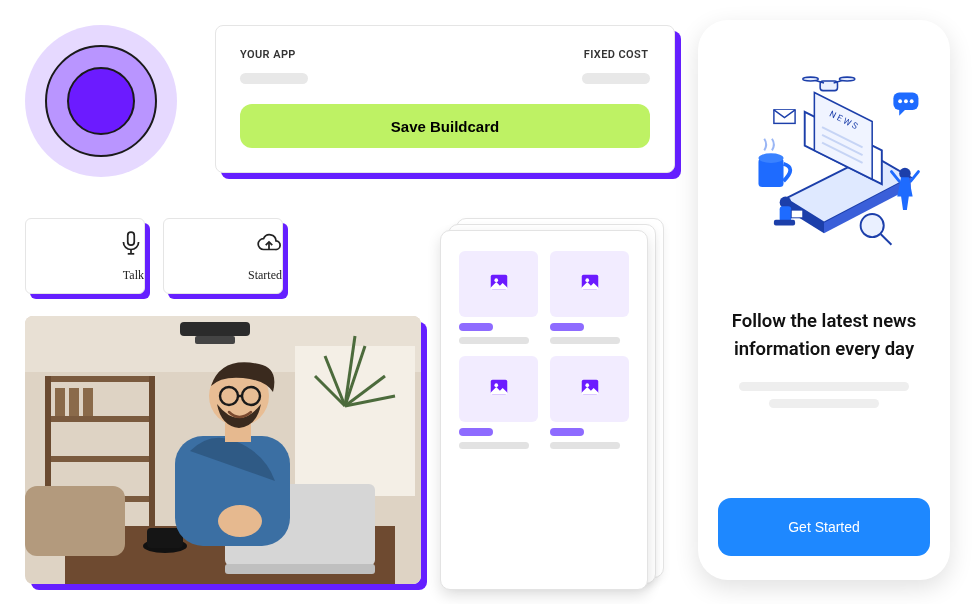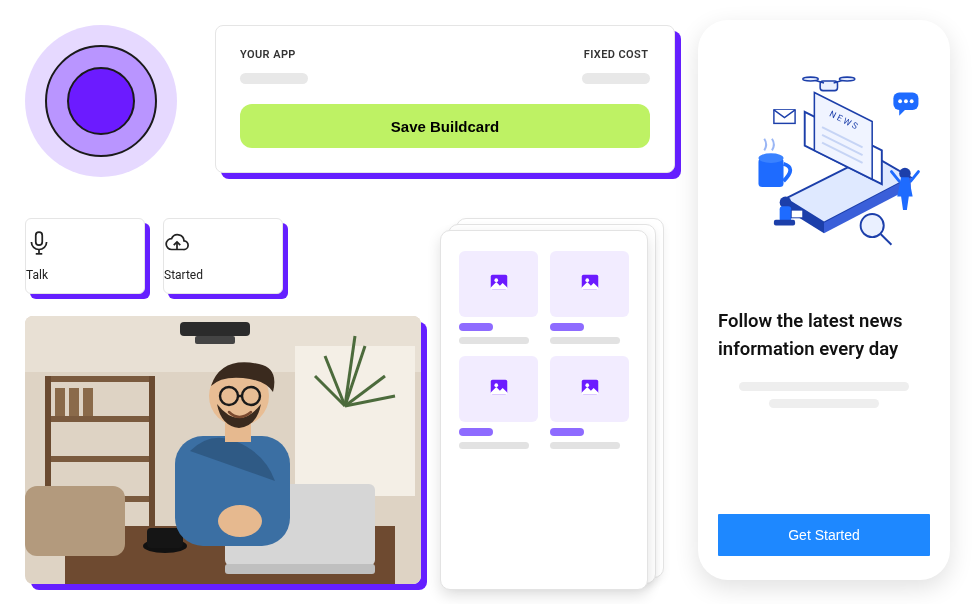"Talk" .act-btn { align-items: flex-start -> flex-end; font-family: none -> Liberation Serif, serif }
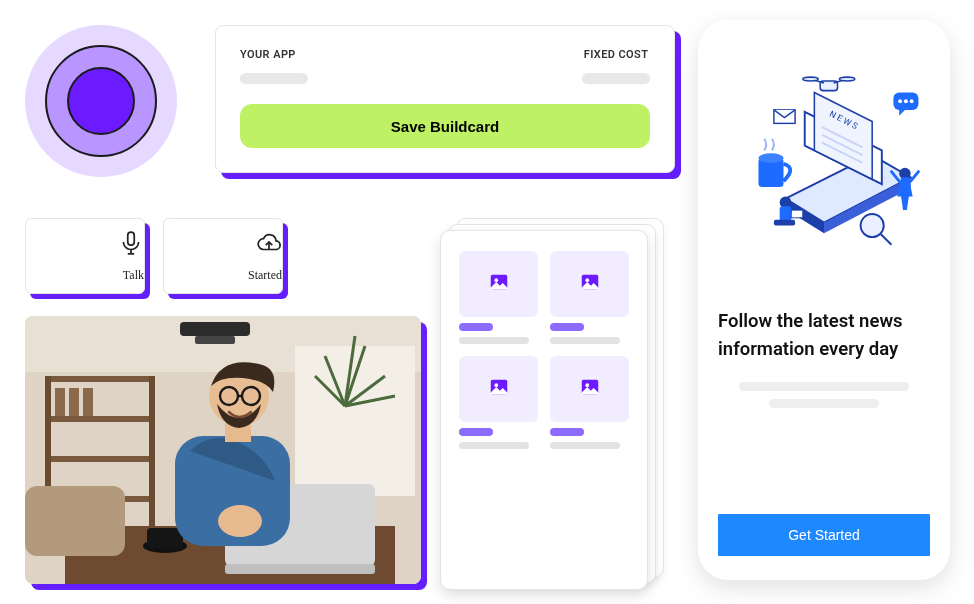"Follow the latest news information" .phone h2 { text-align: none -> center }
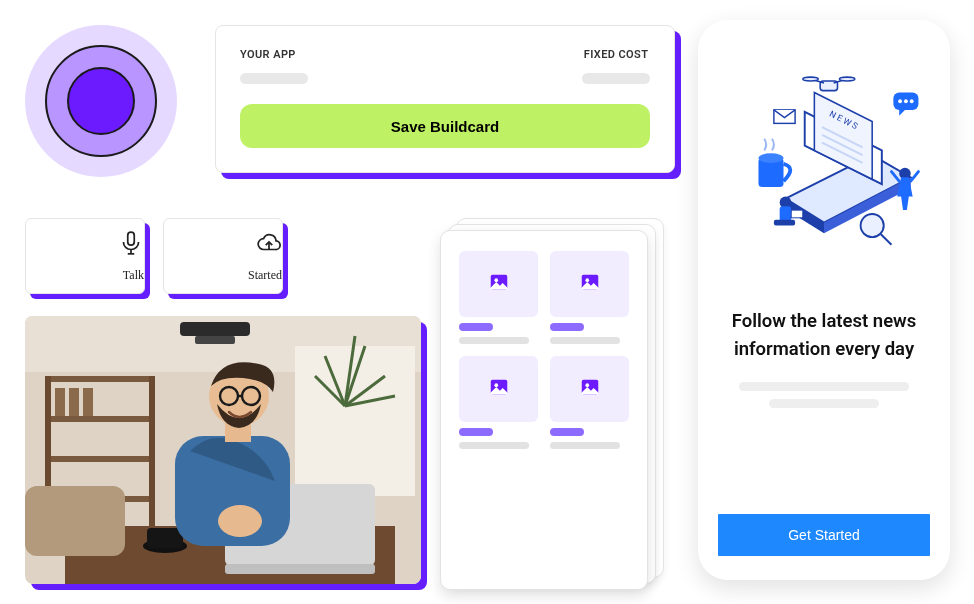"Get Started" .get-started { border-radius: 1px -> 13px; height: 42px -> 58px }
